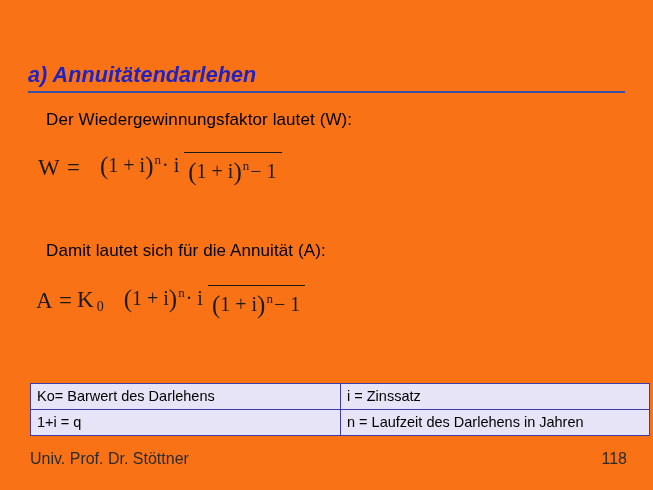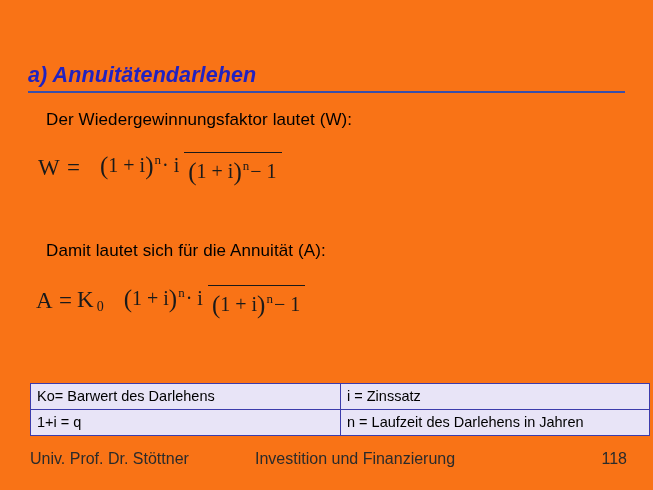"Investition und Finanzierung" span.footer-cell { html: <span>Investition und Finanzierung</span> -> none }
